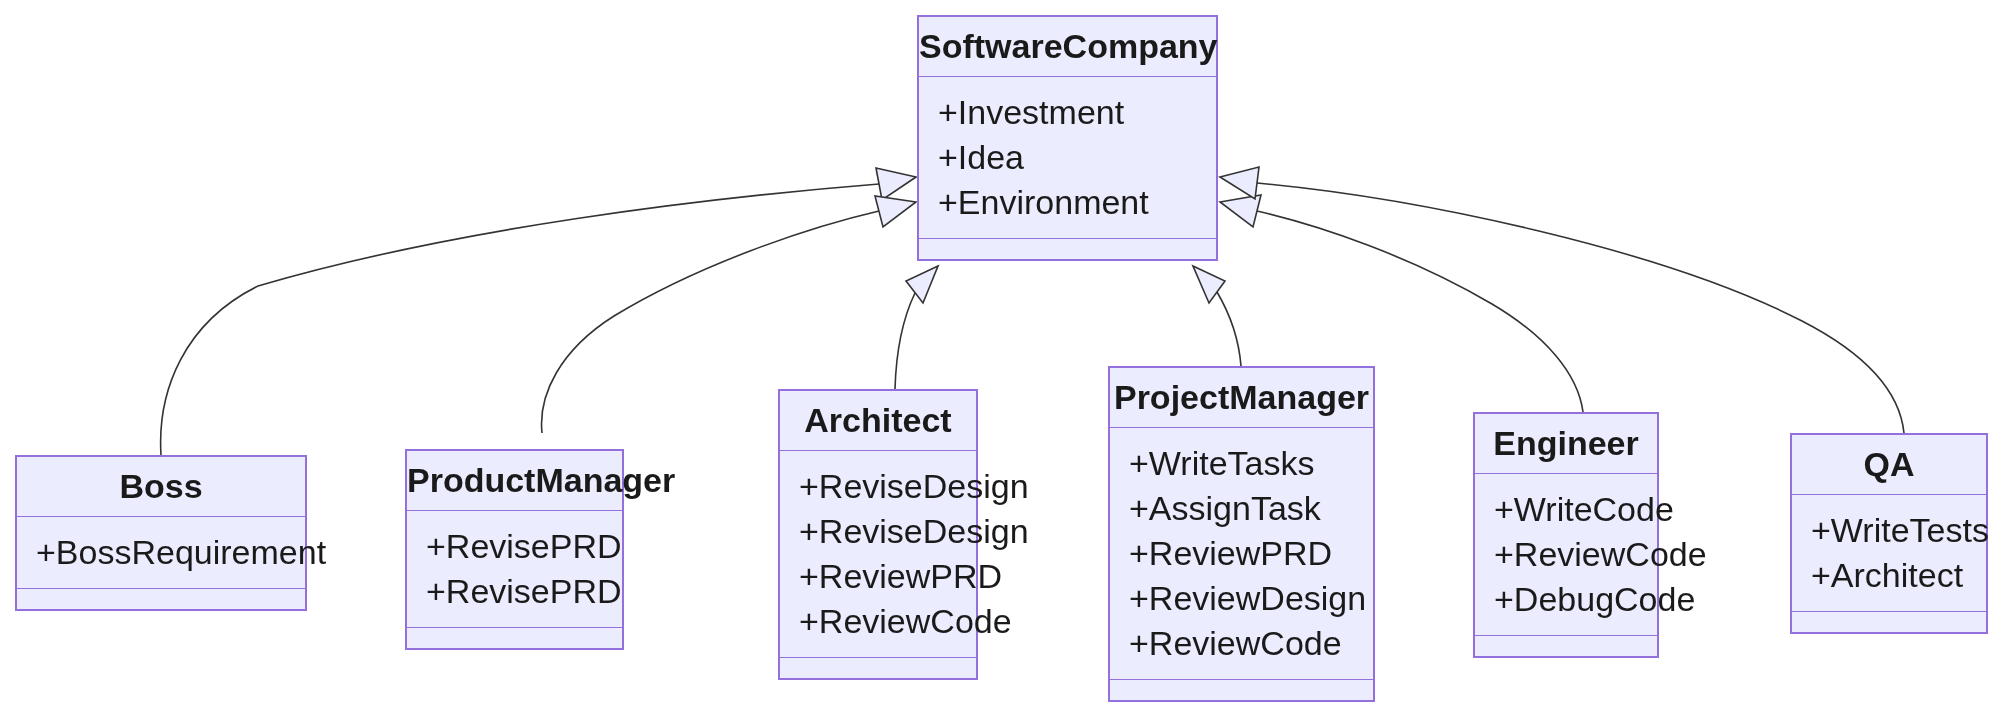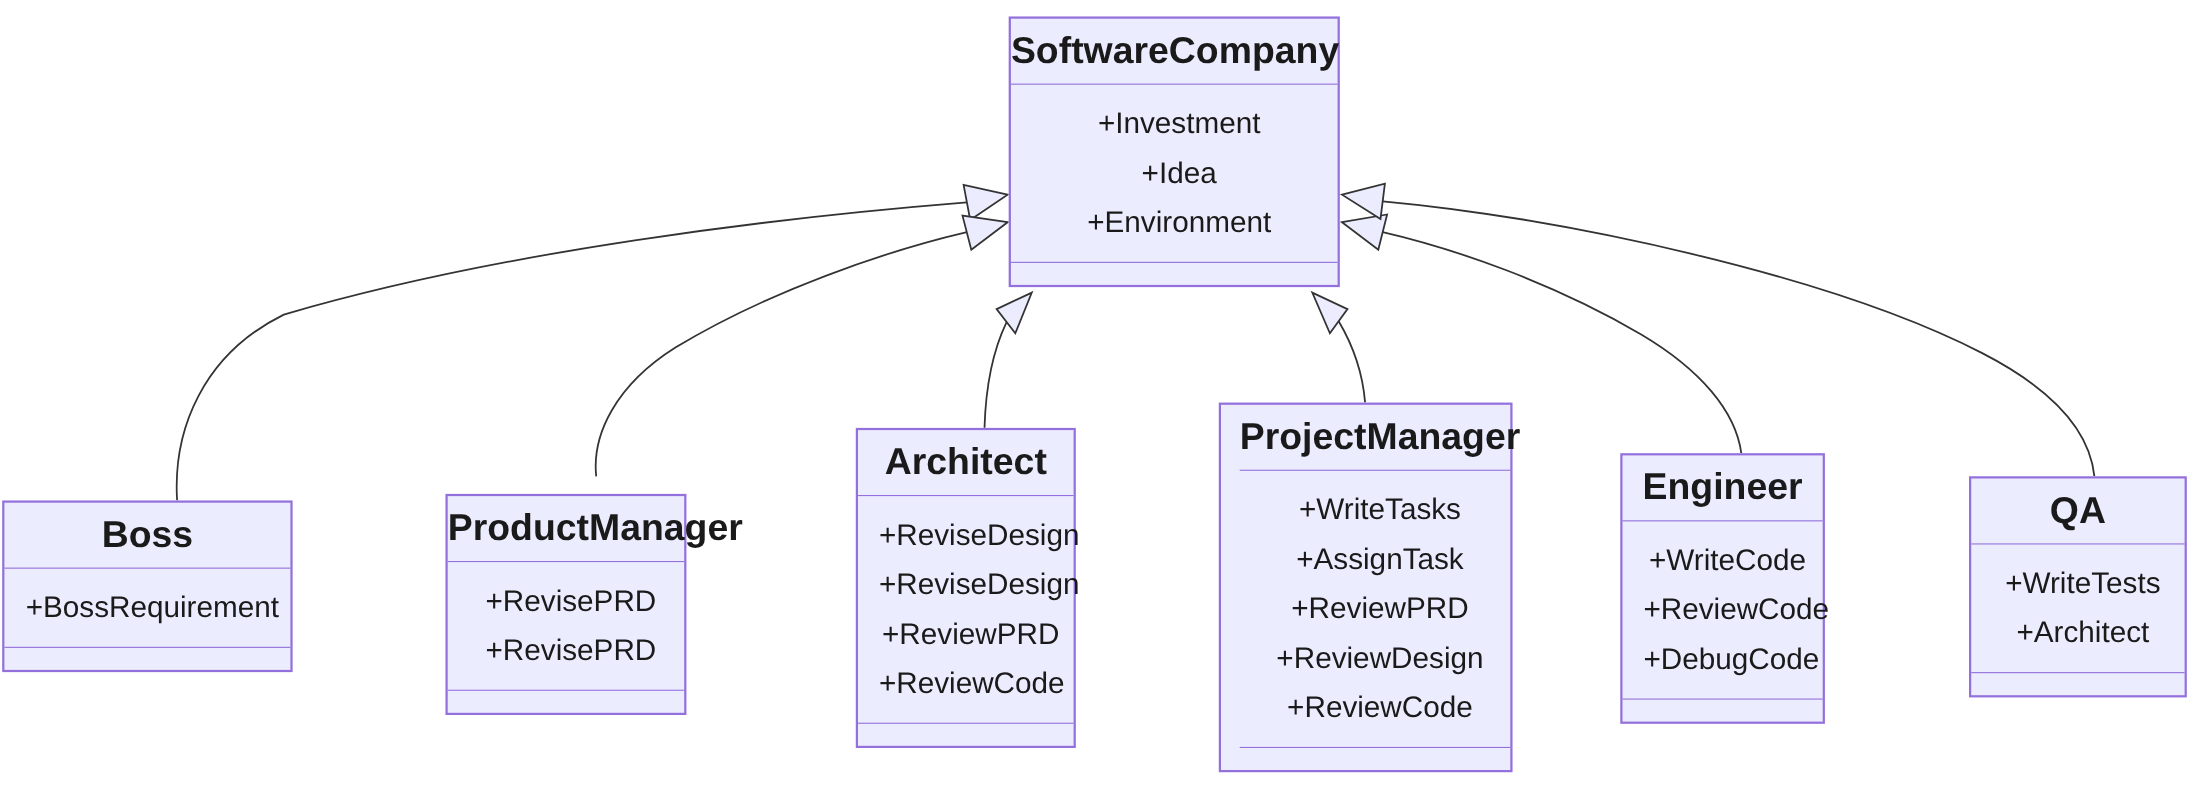"+Investment" .cm { font-size: 27px -> 34px; text-align: center -> none }
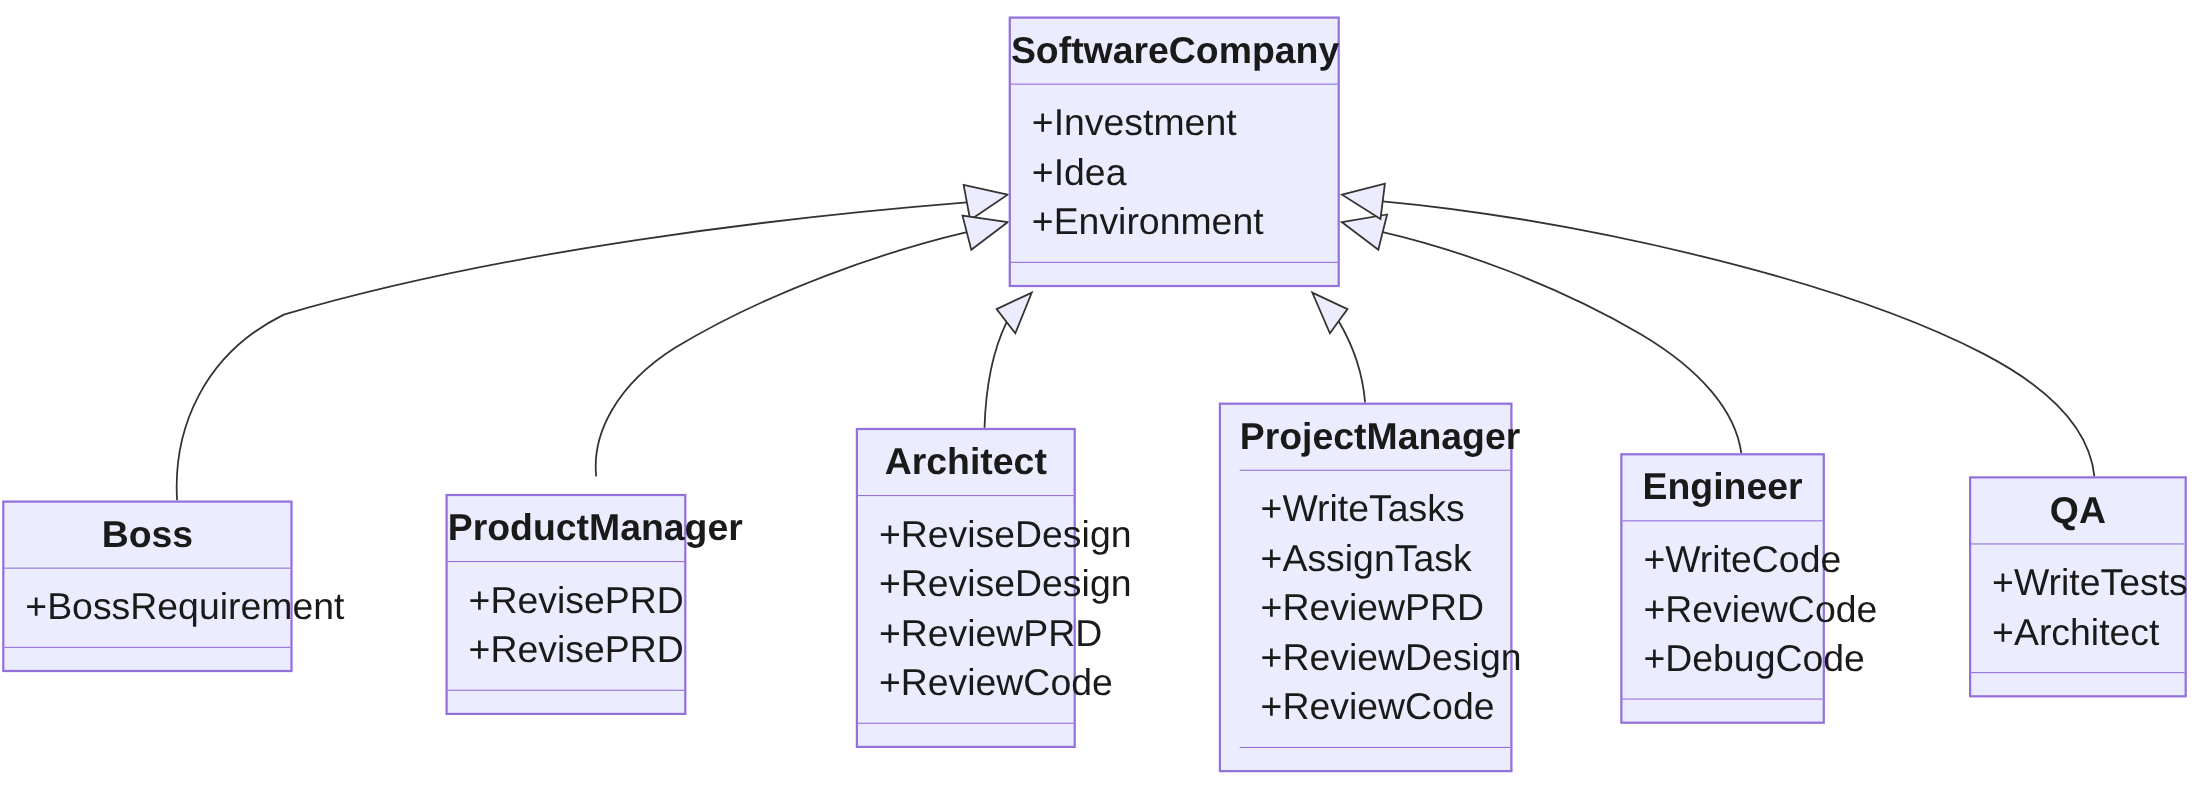"ProjectManager" div.cbox { padding-left: 17px -> none }
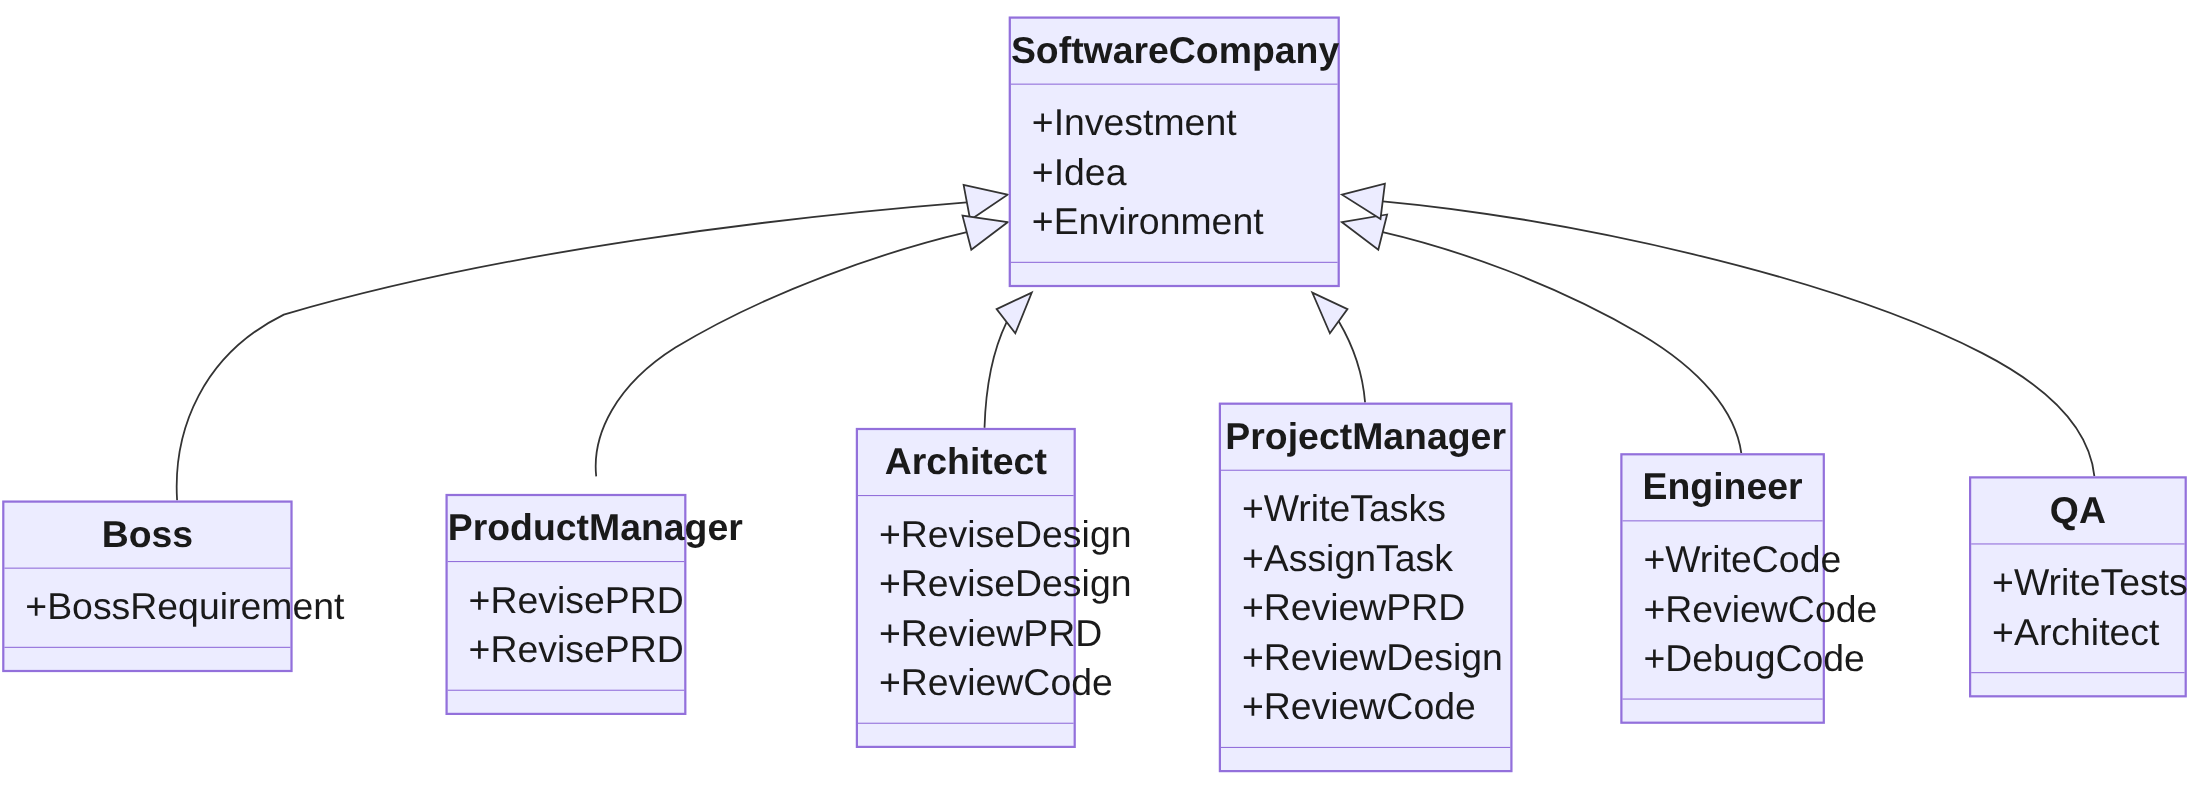"Boss" div.cbox { left: 2px -> 15px; width: 264px -> 292px }
